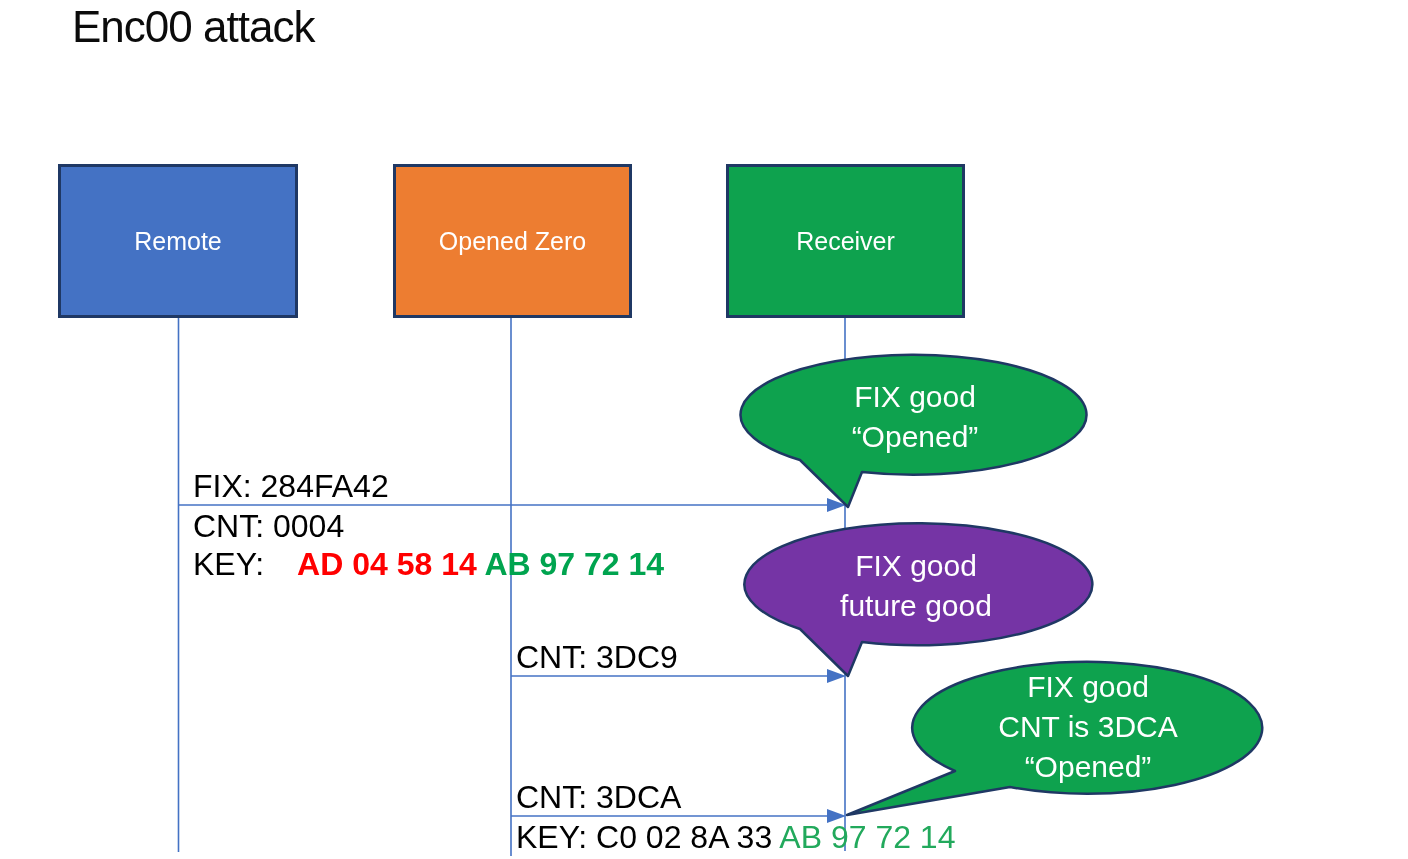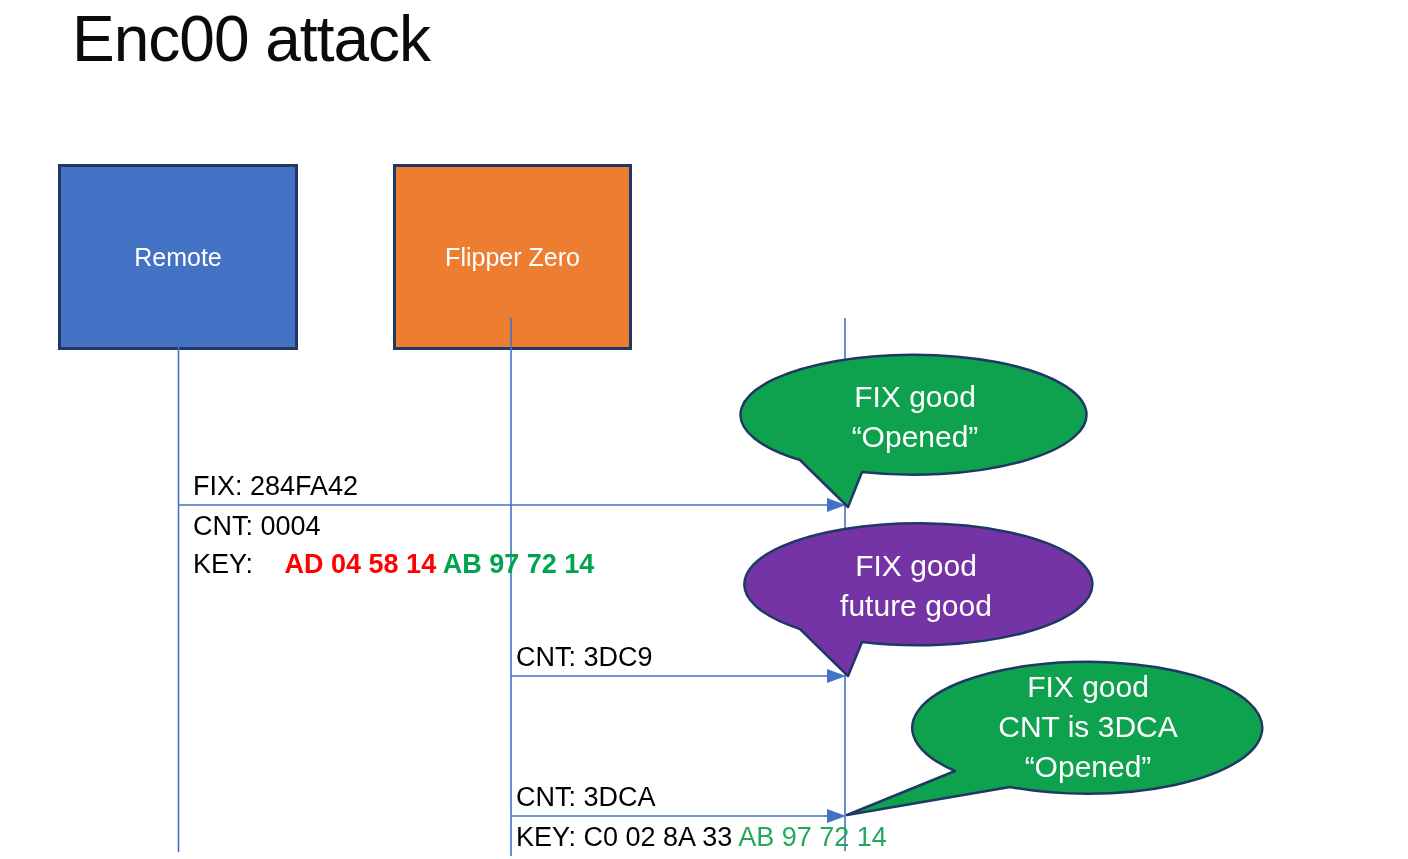"Enc00 attack" .title { font-size: 64px -> 44px }
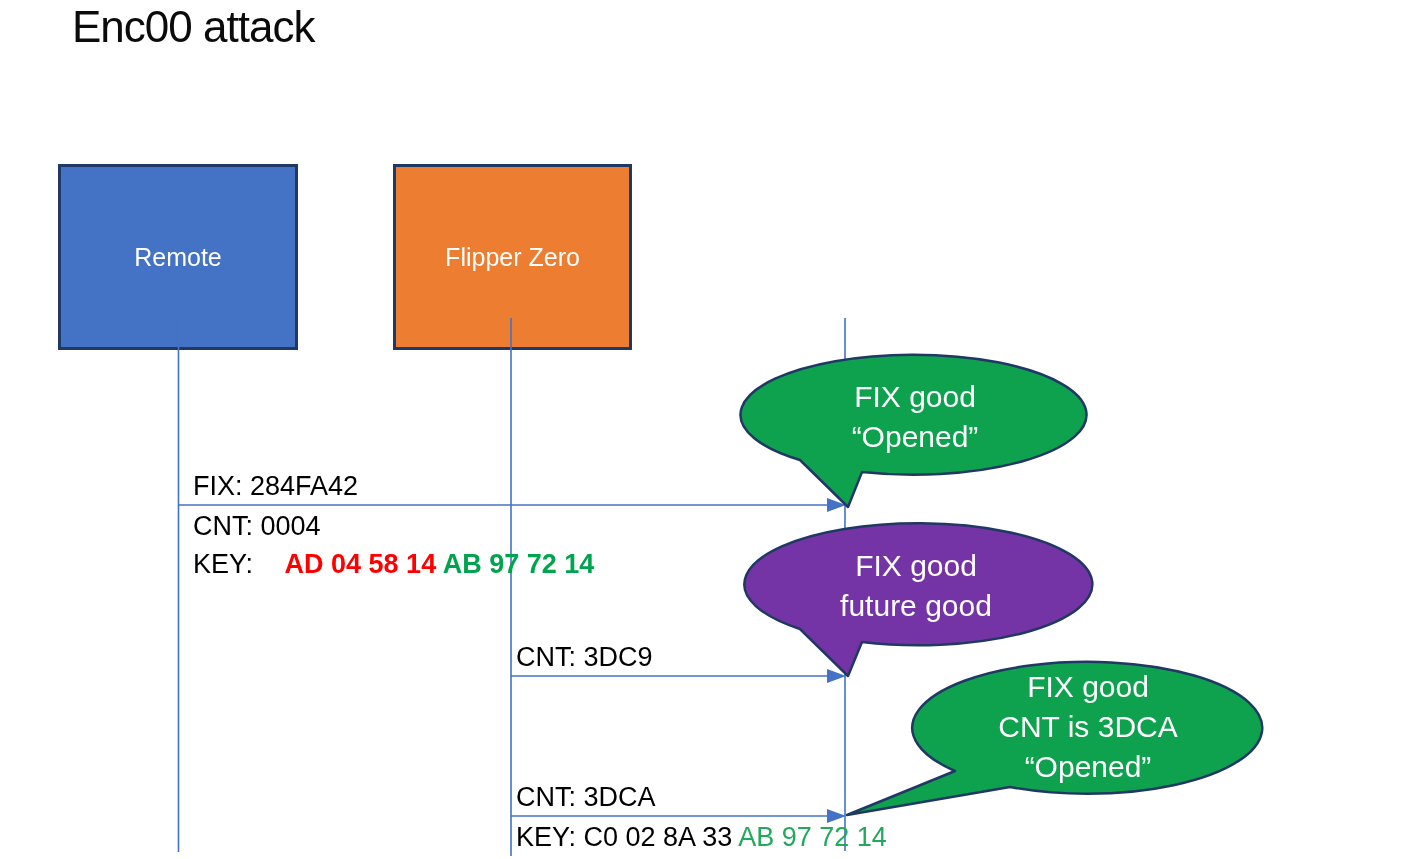"Remote" .actor { height: 186px -> 154px }
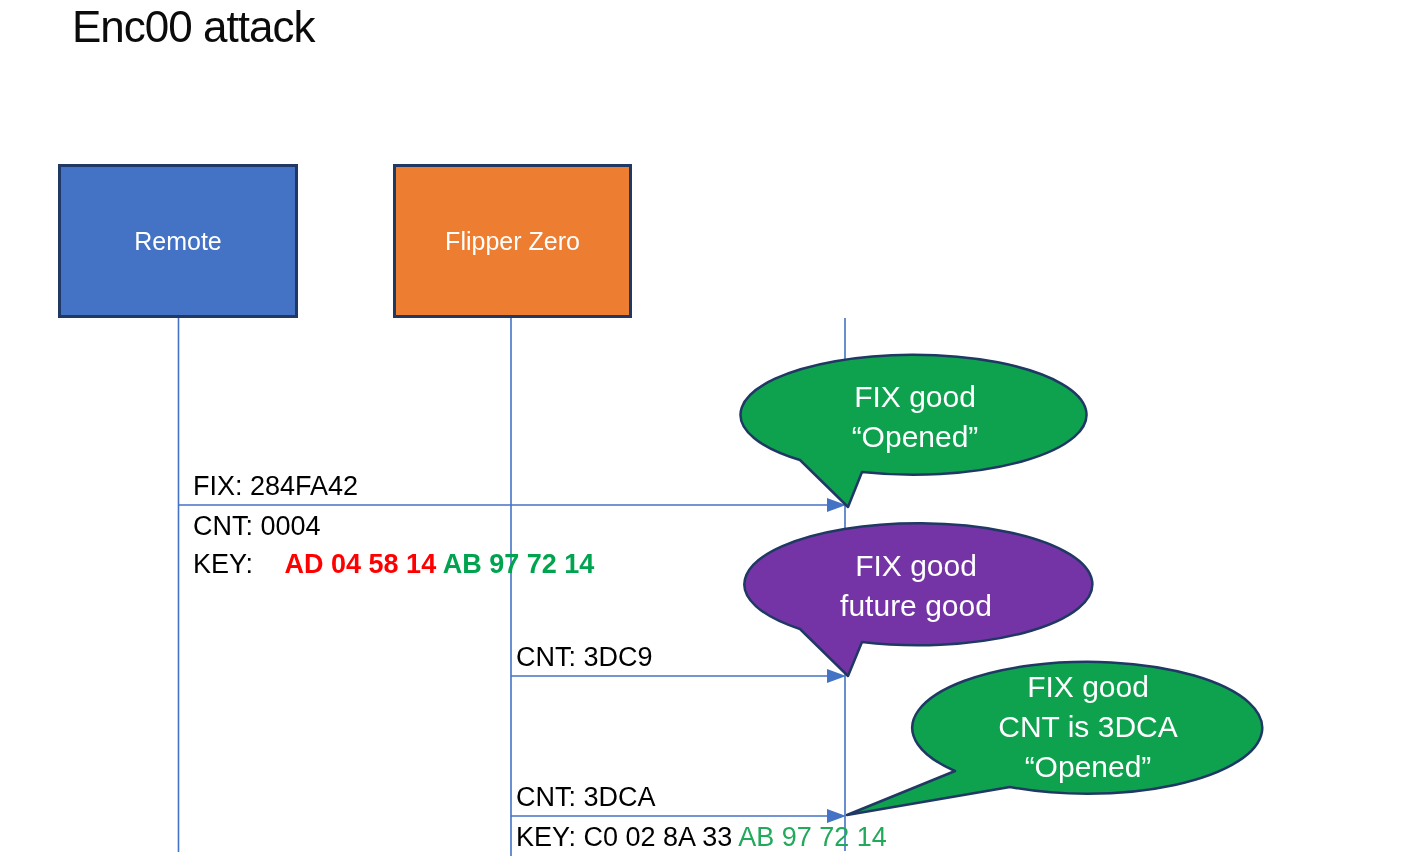"Flipper Zero" span { text: Flipper -> Opened }
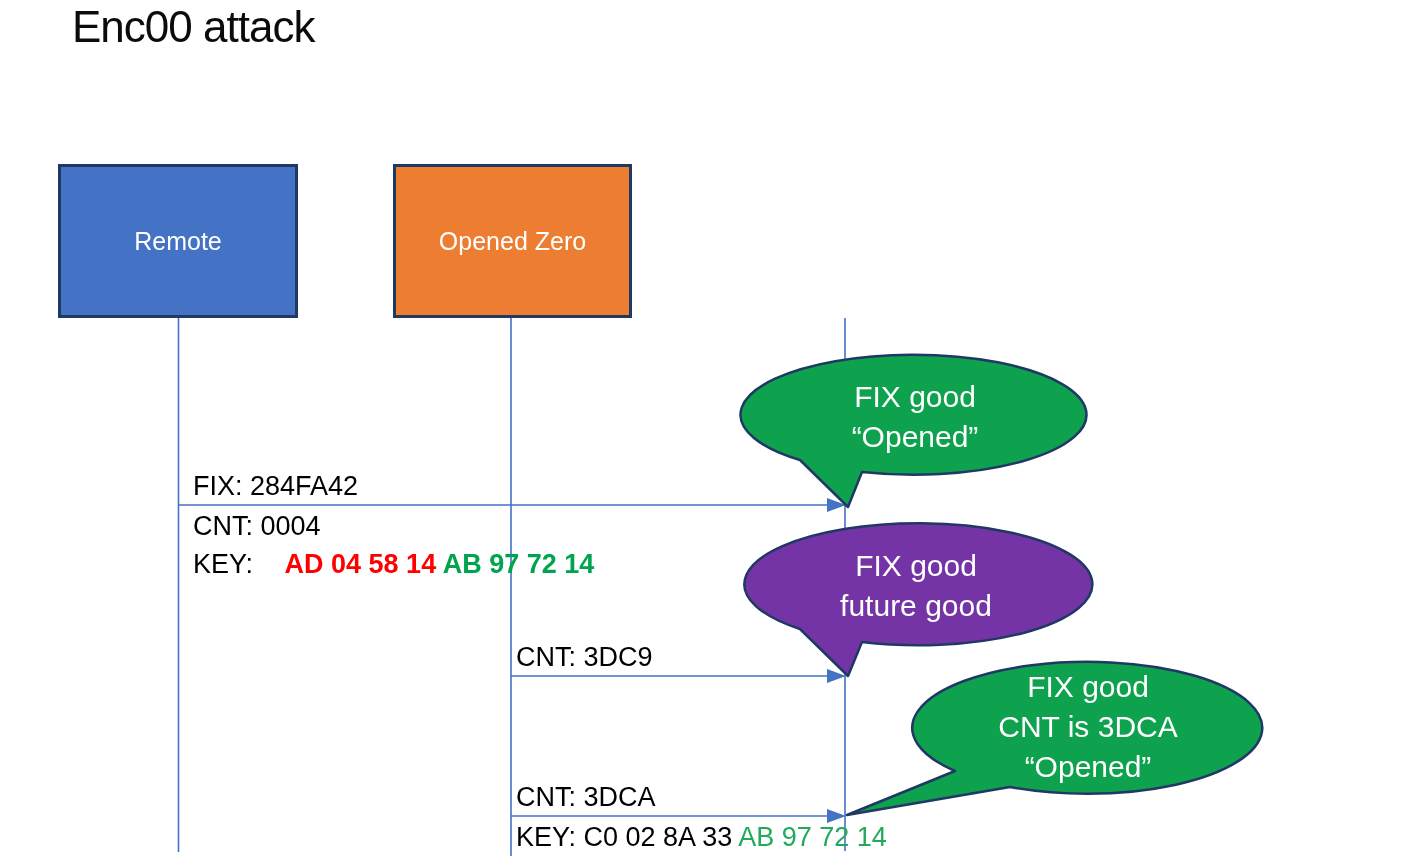"Receiver" div.actor { html: none -> <div> <span>Receiver</span> </div> }
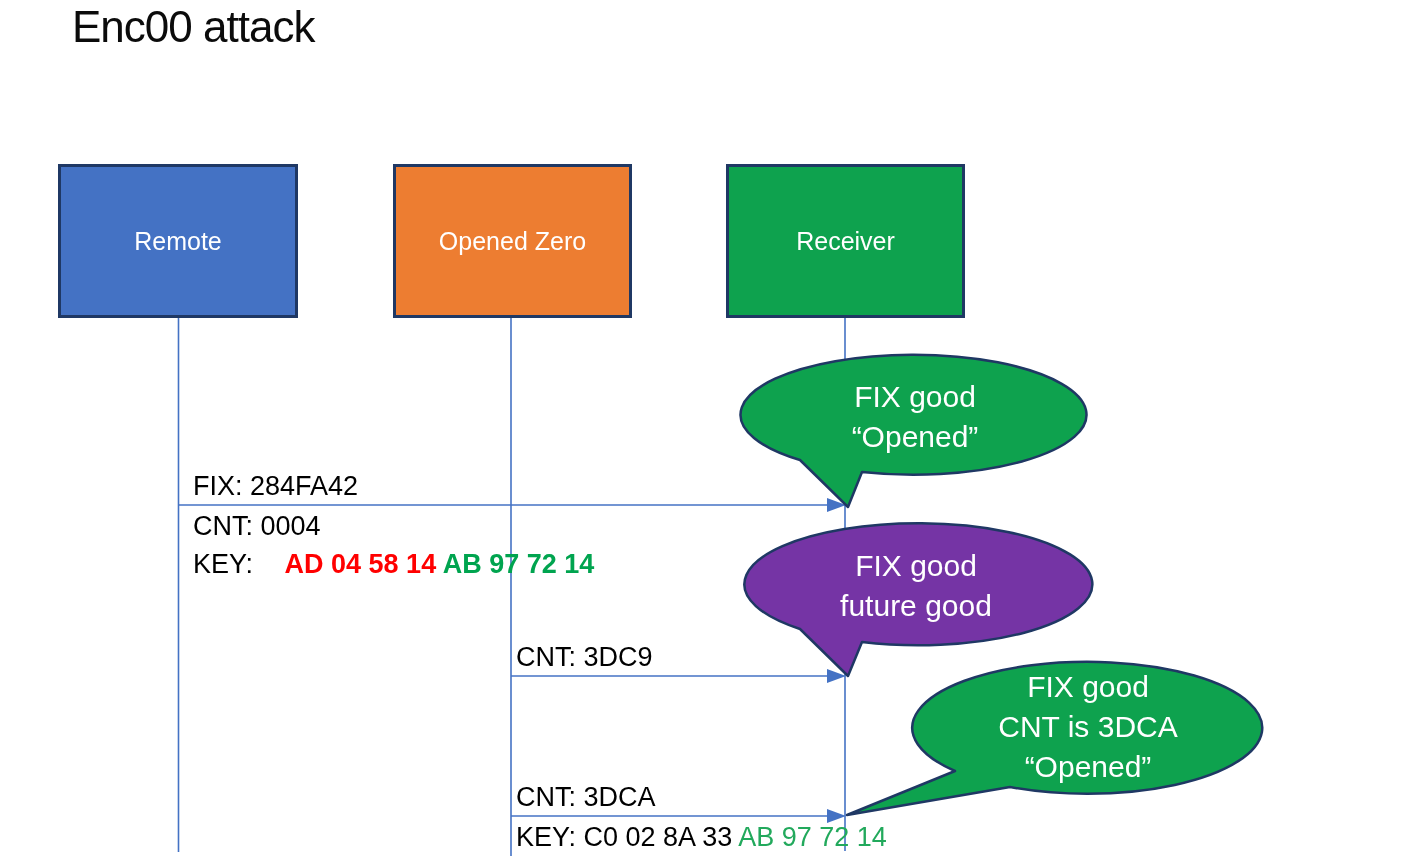"FIX: 284FA42" .msg { font-size: 27px -> 32px }
